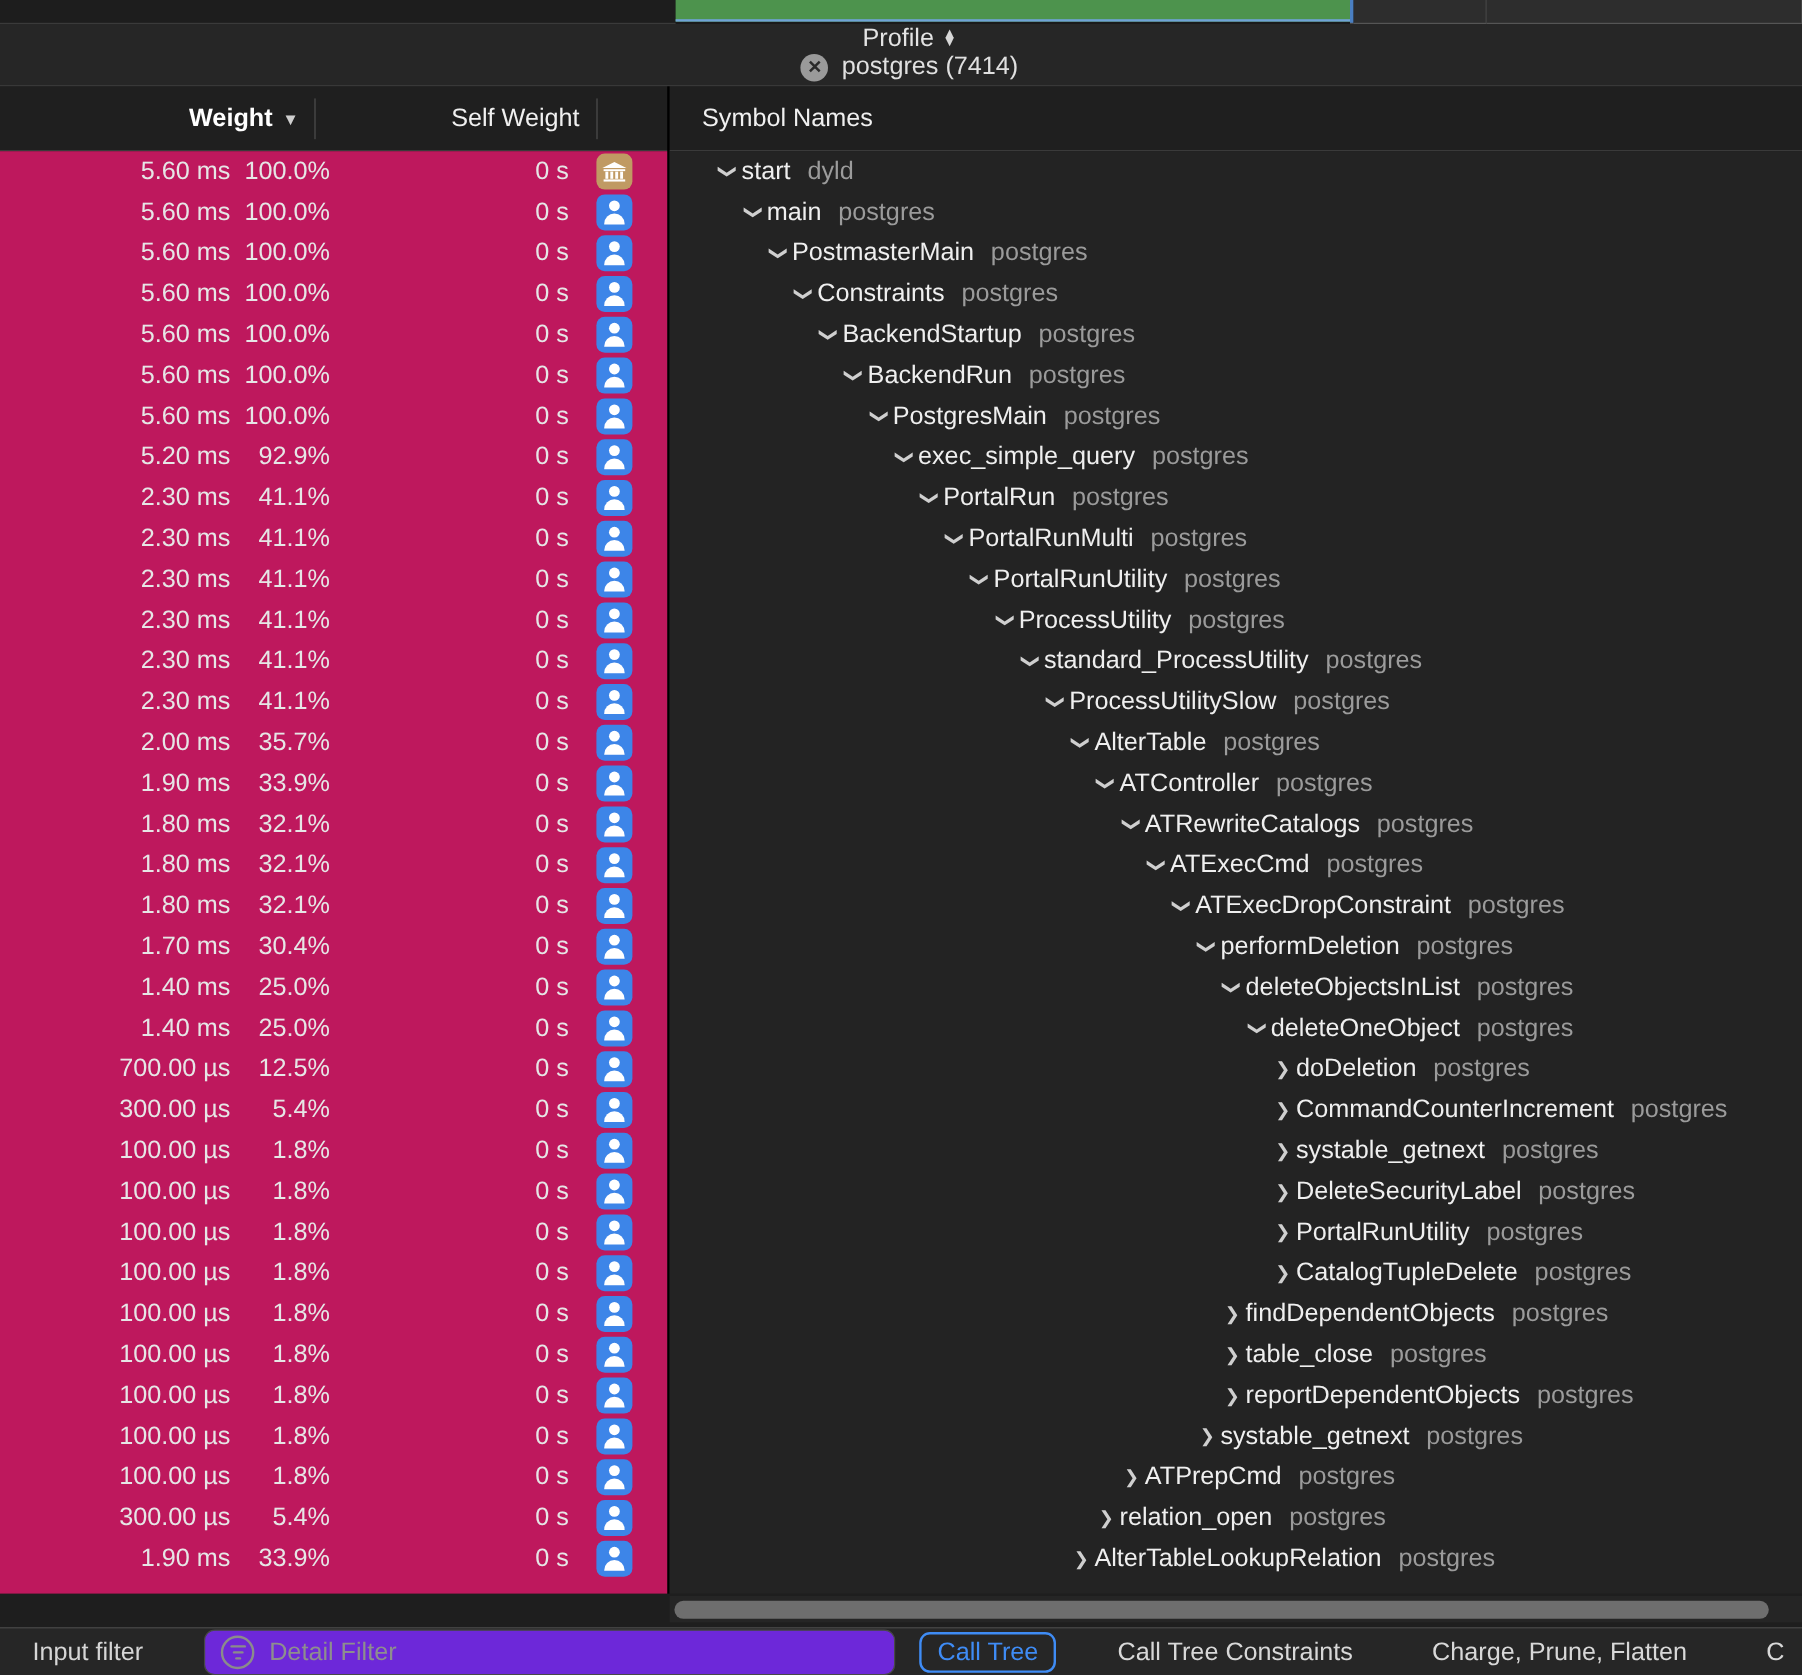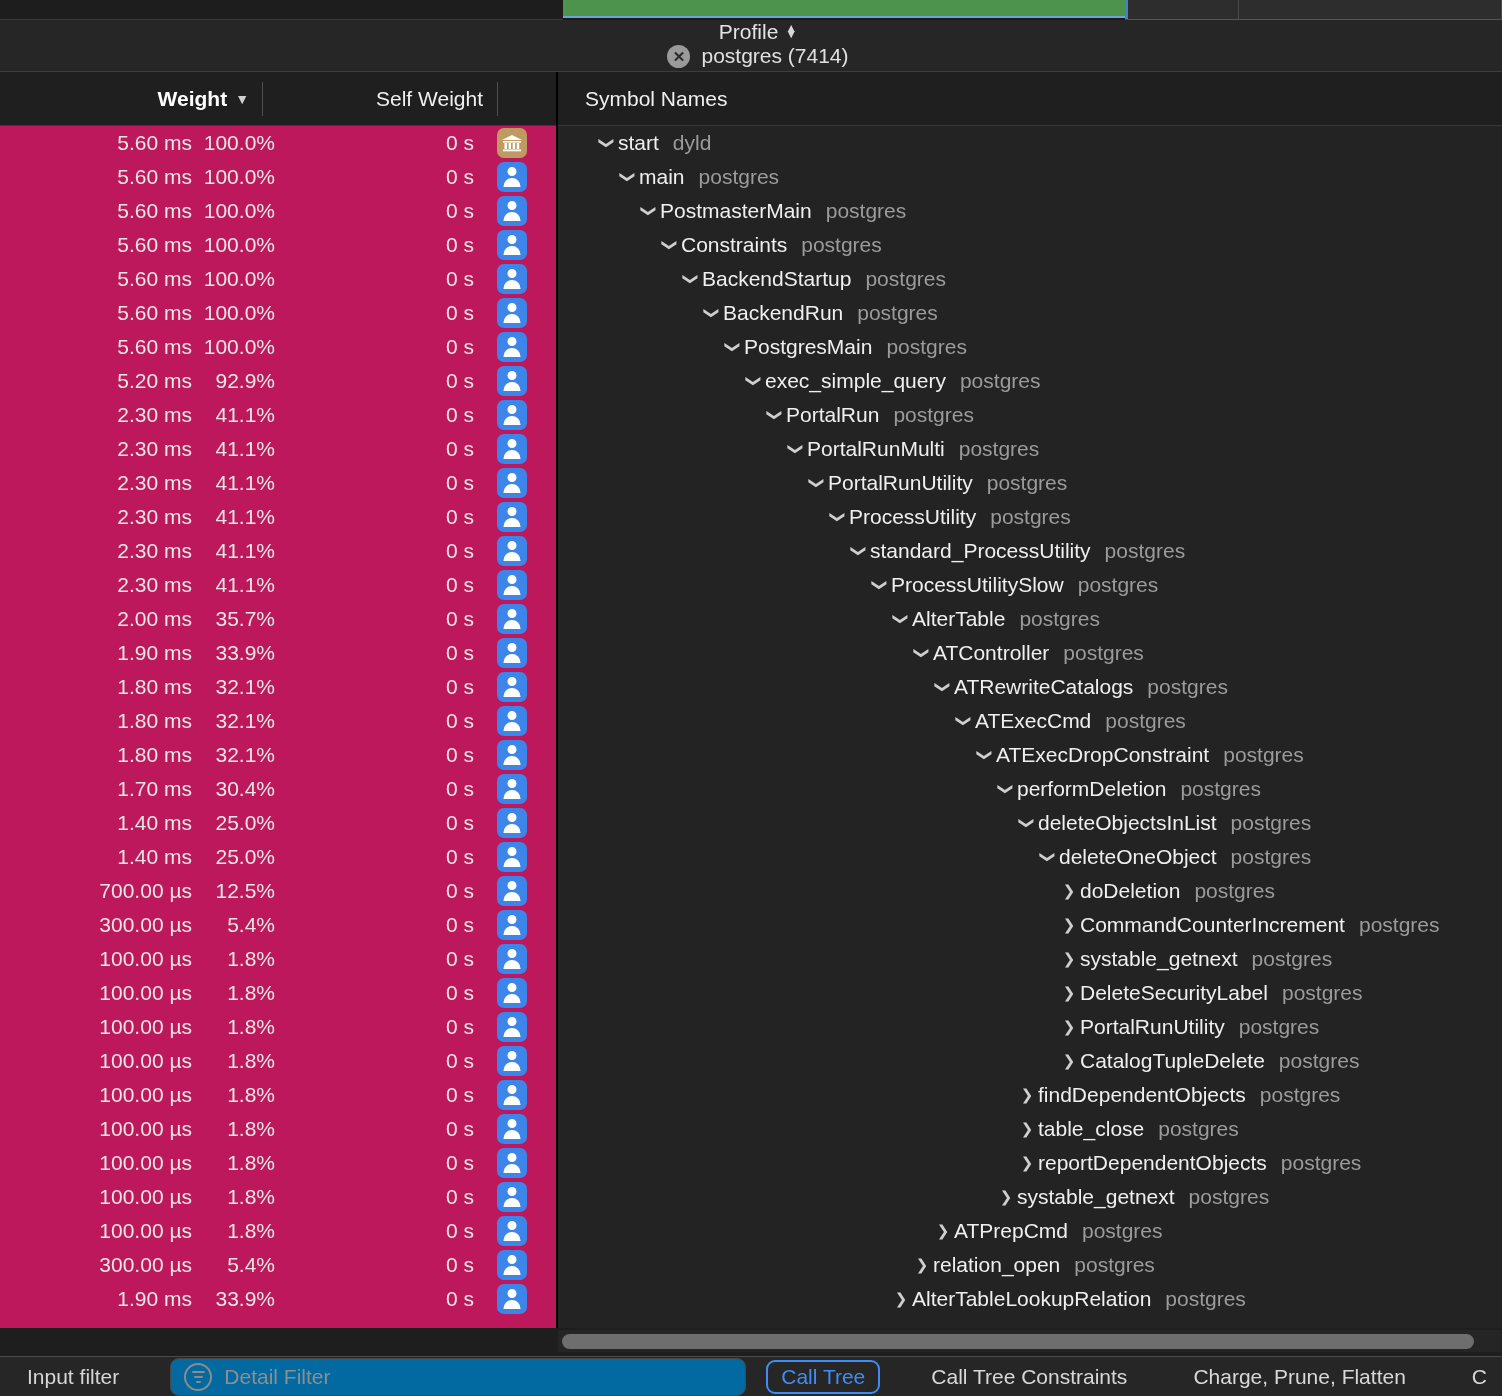"Detail Filter" #detail-filter-box { background: #0369a1 -> #6d28d9 }
